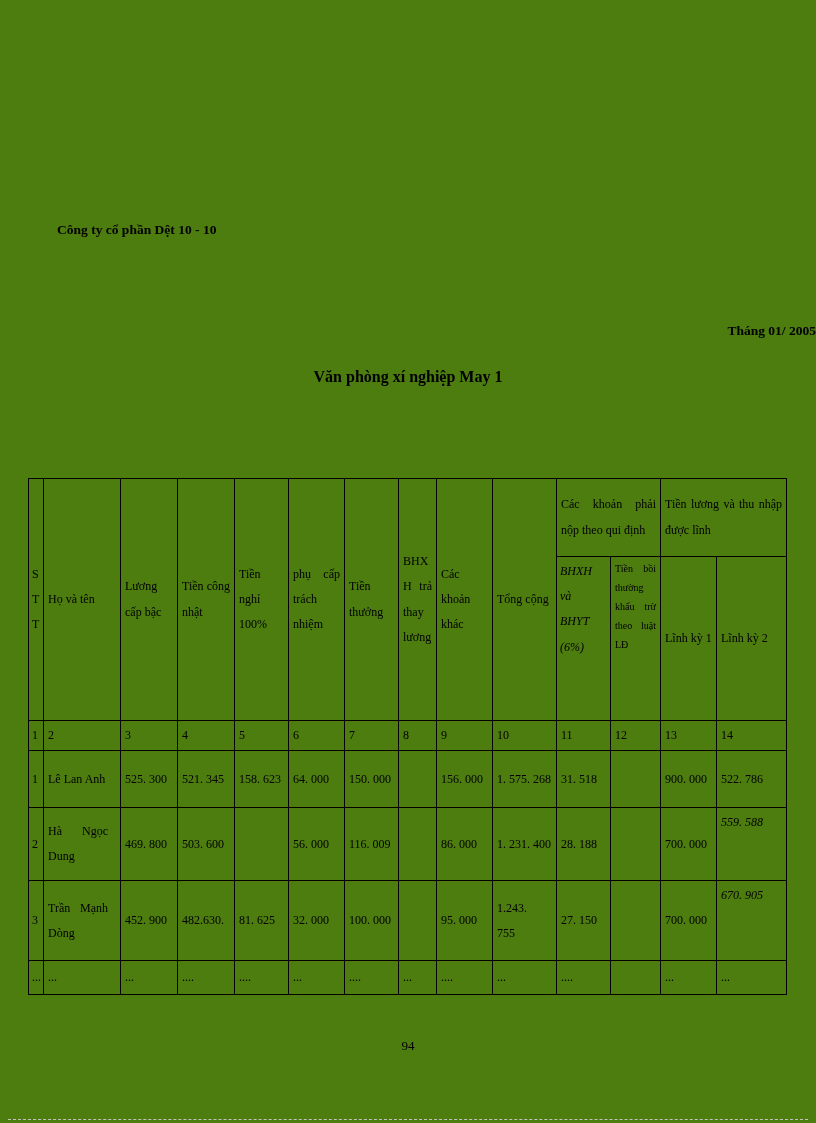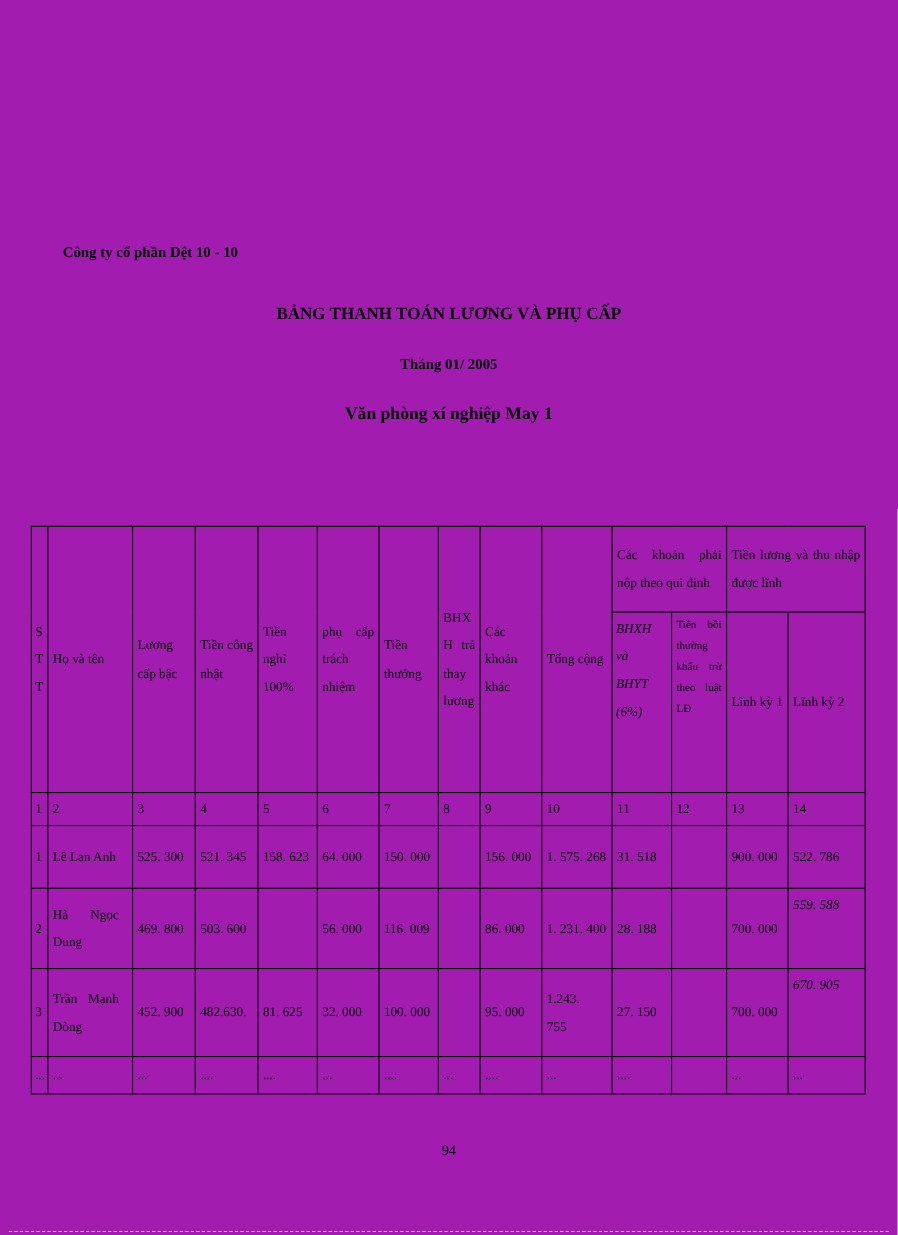"Công ty cổ phần Dệt" .page { background: #a21caf -> #4d7c0f }
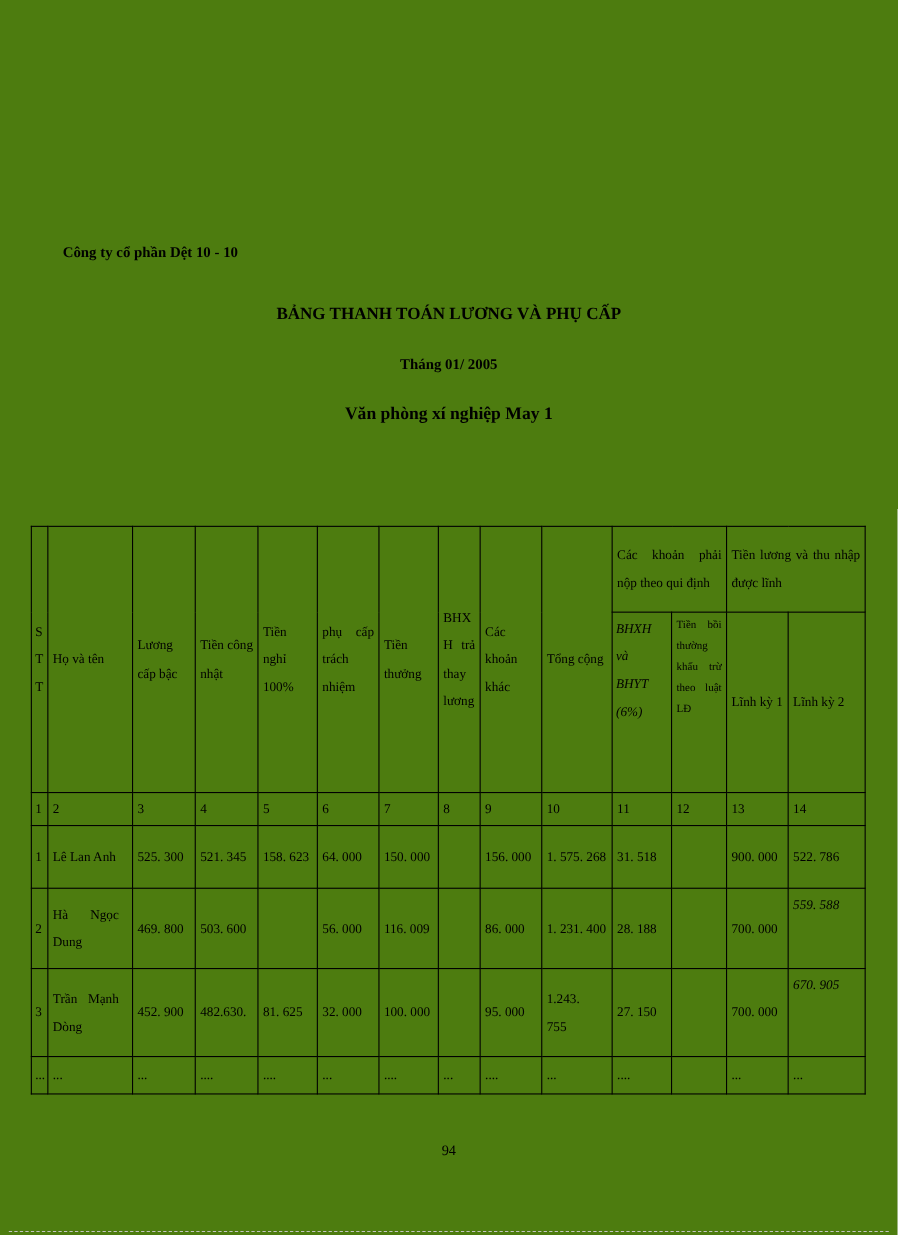"BẢNG THANH TOÁN LƯƠNG VÀ" div.doc-title { html: <div>BẢNG THANH TOÁN LƯƠNG VÀ PHỤ CẤP</div> -> none }
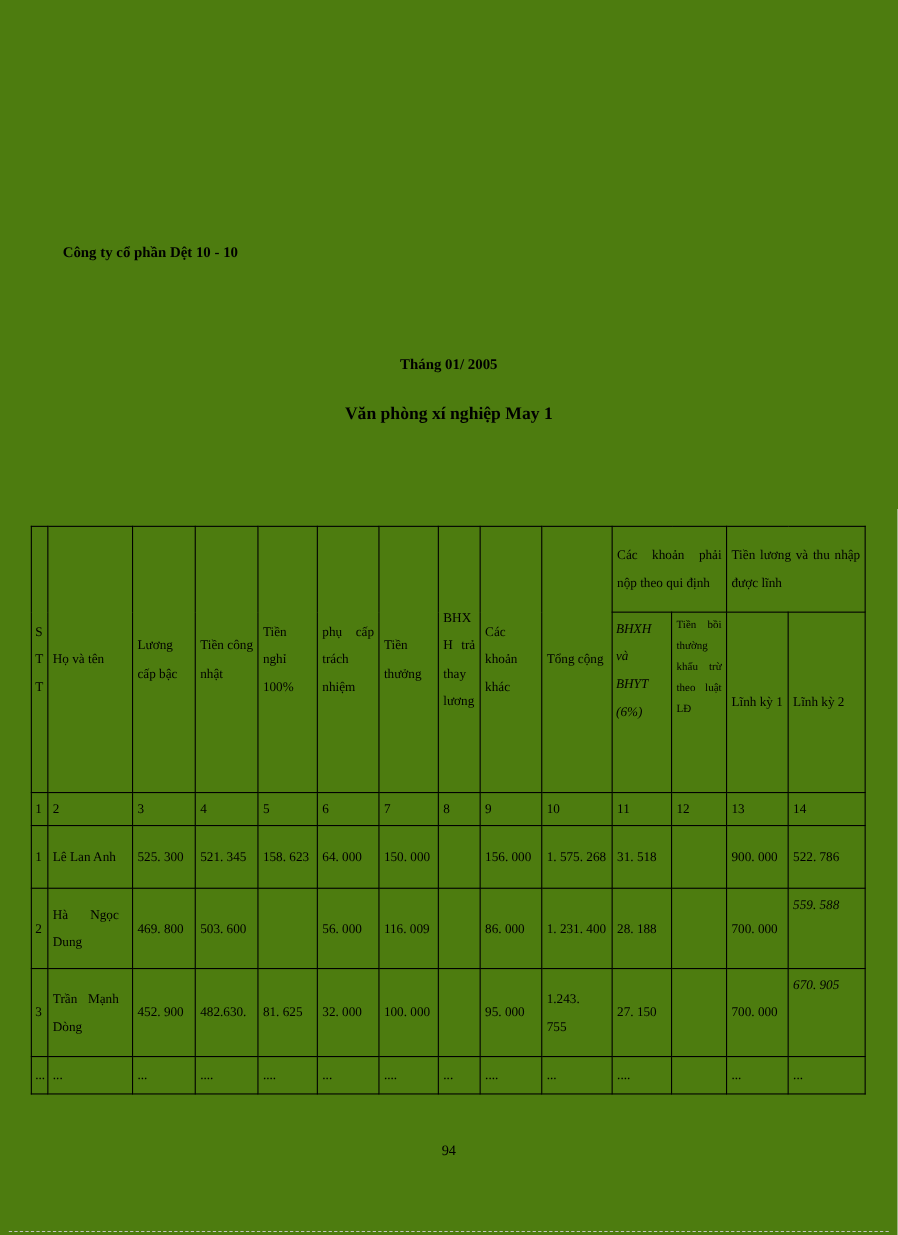"Tháng 01/ 2005" .doc-period { text-align: center -> right }
